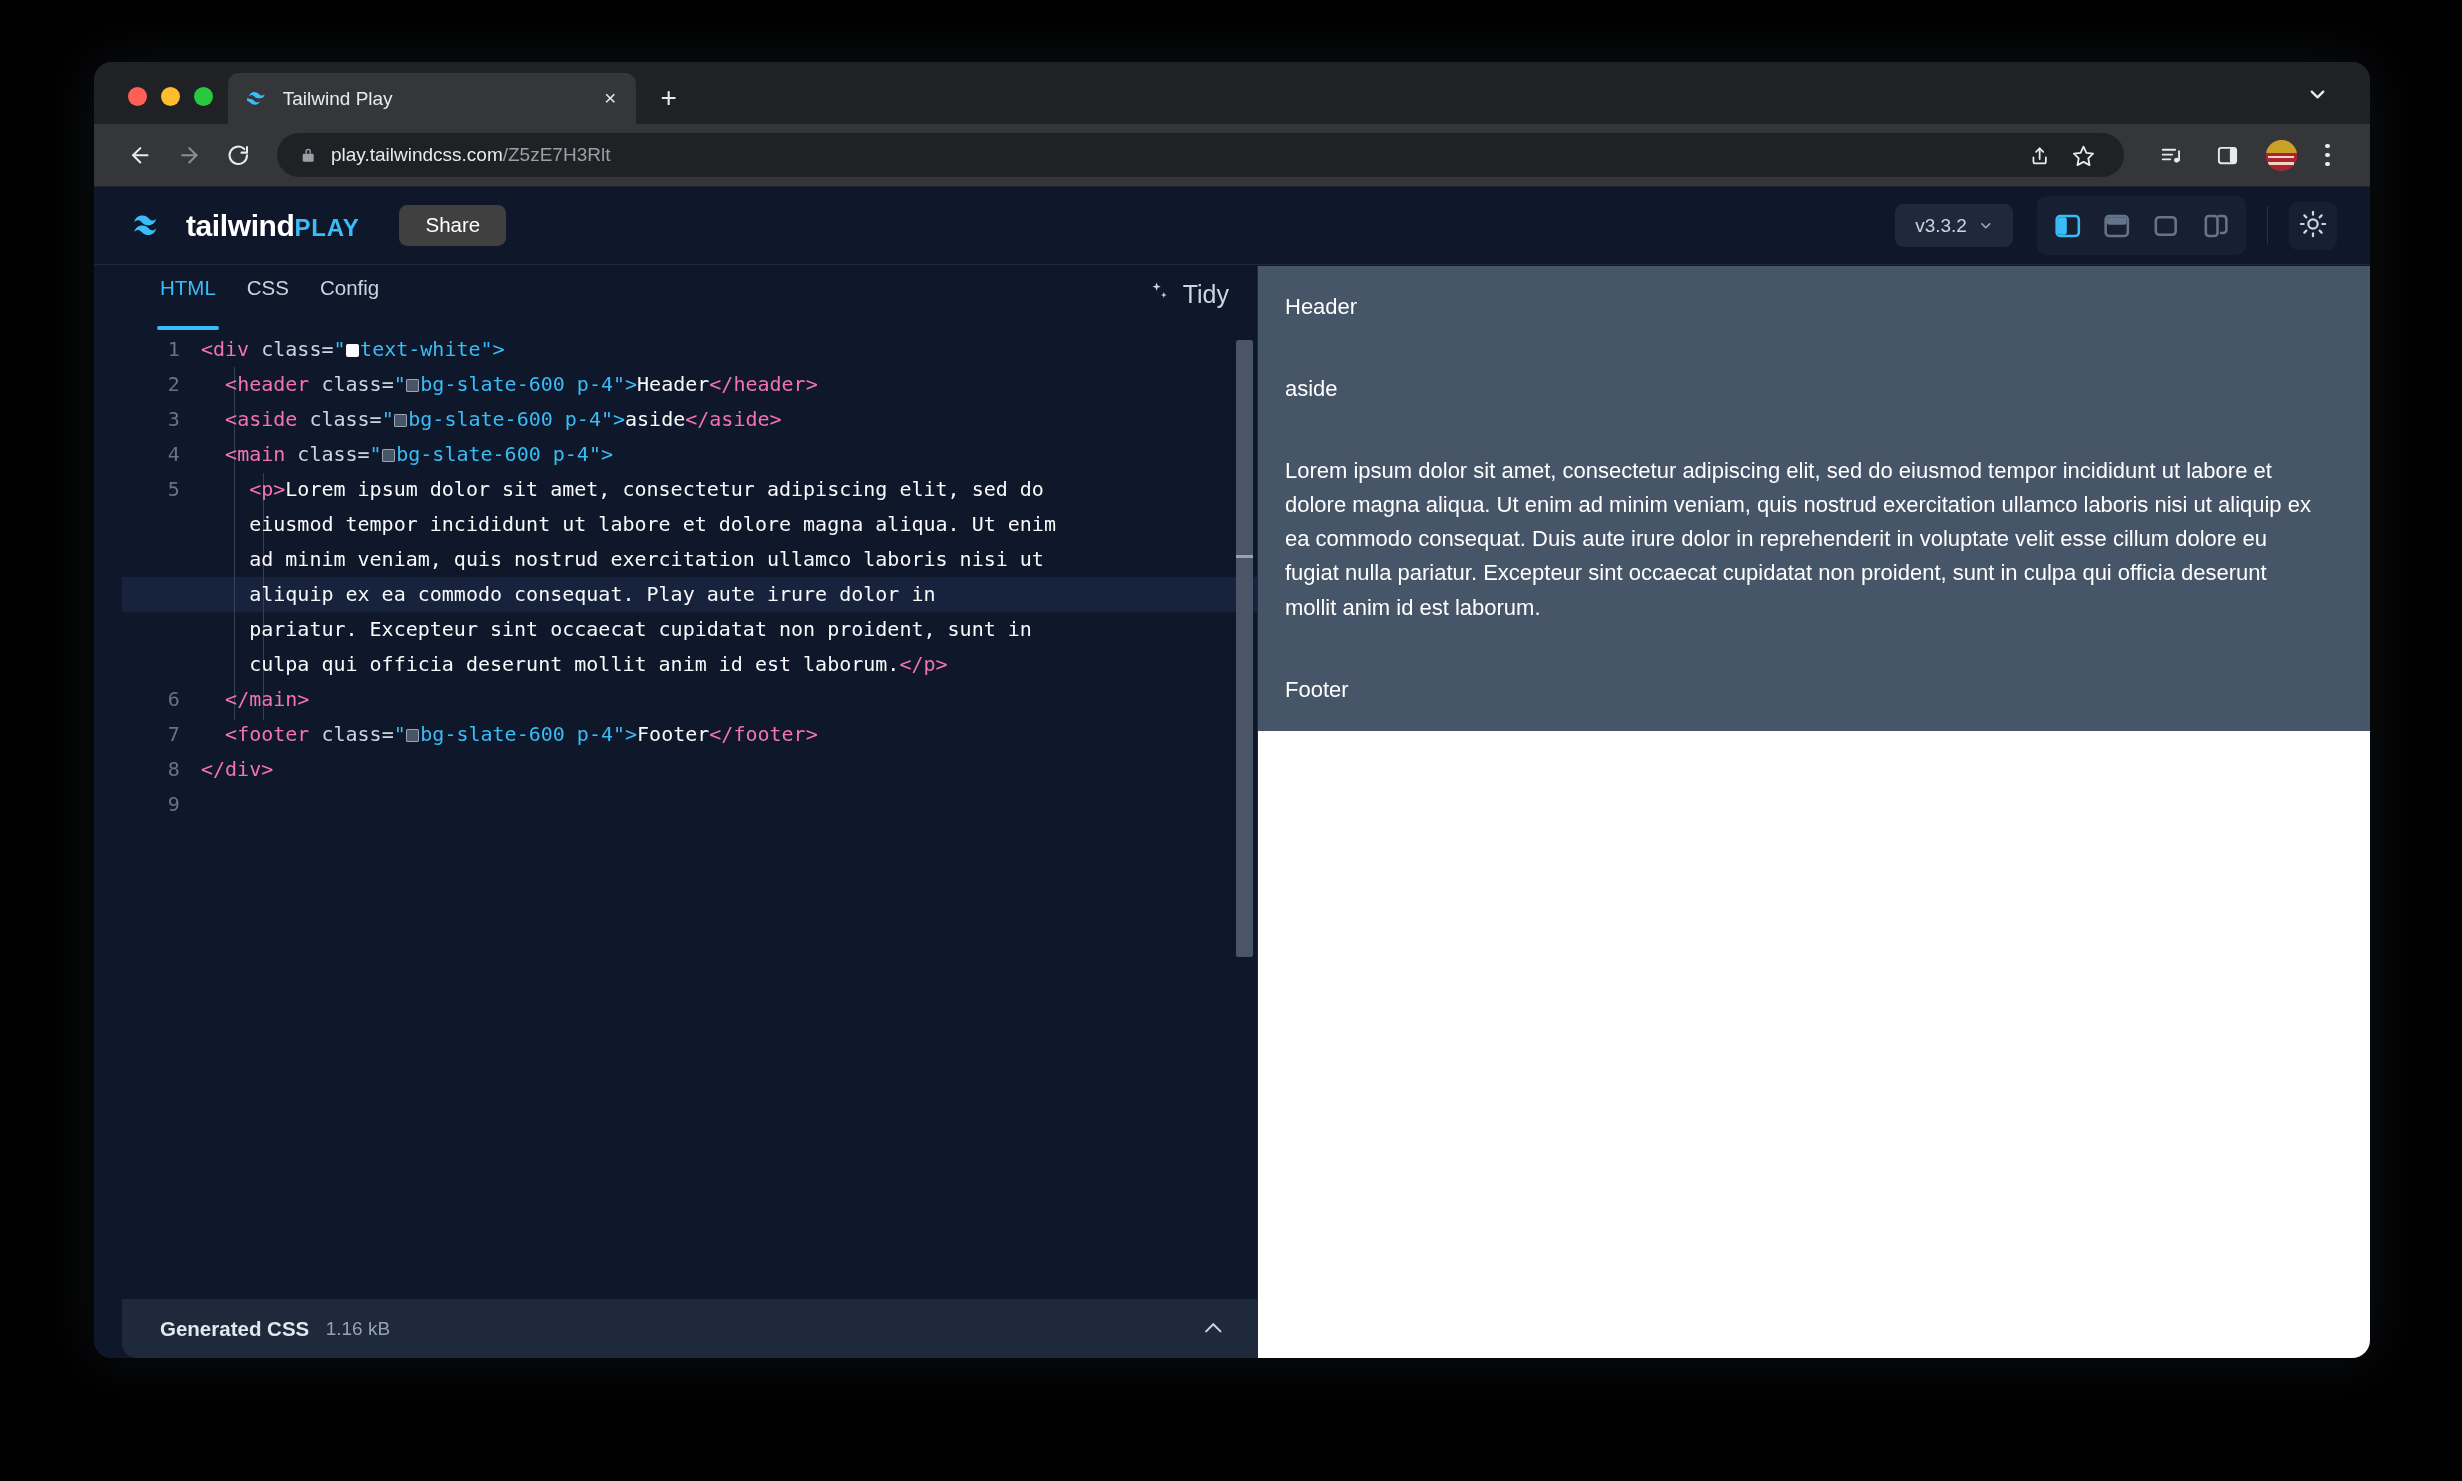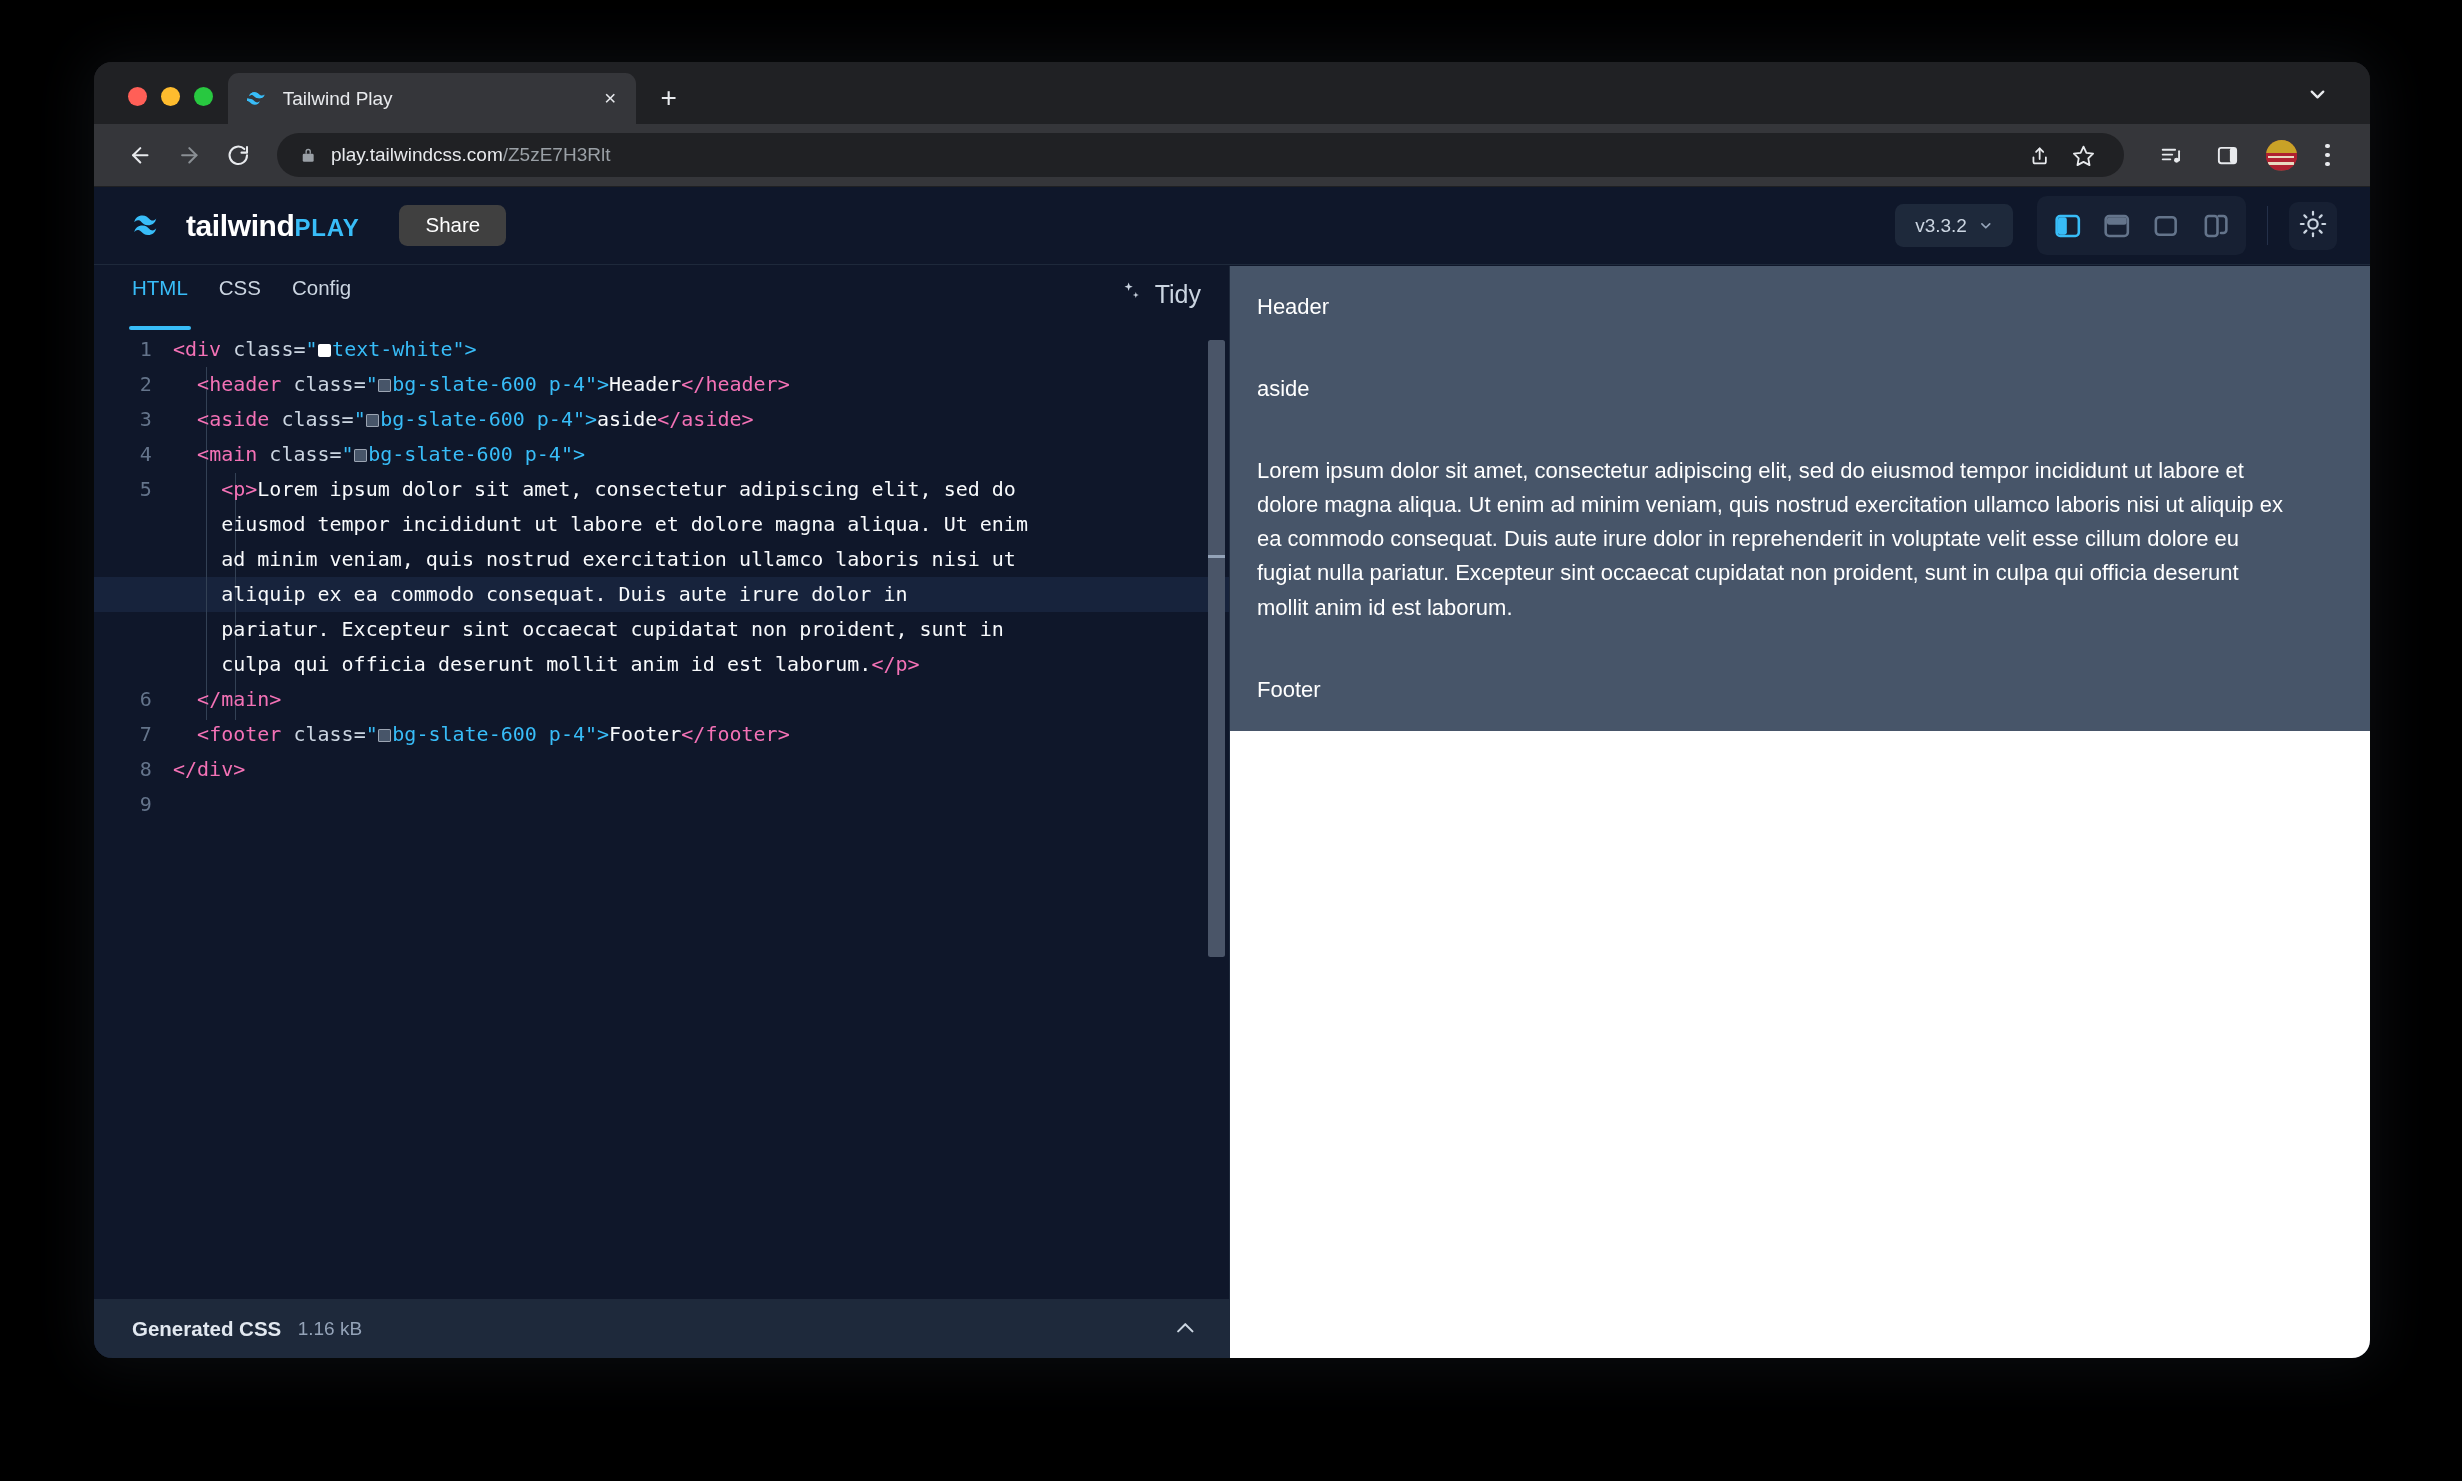"HTML" #split { padding-left: none -> 28px }
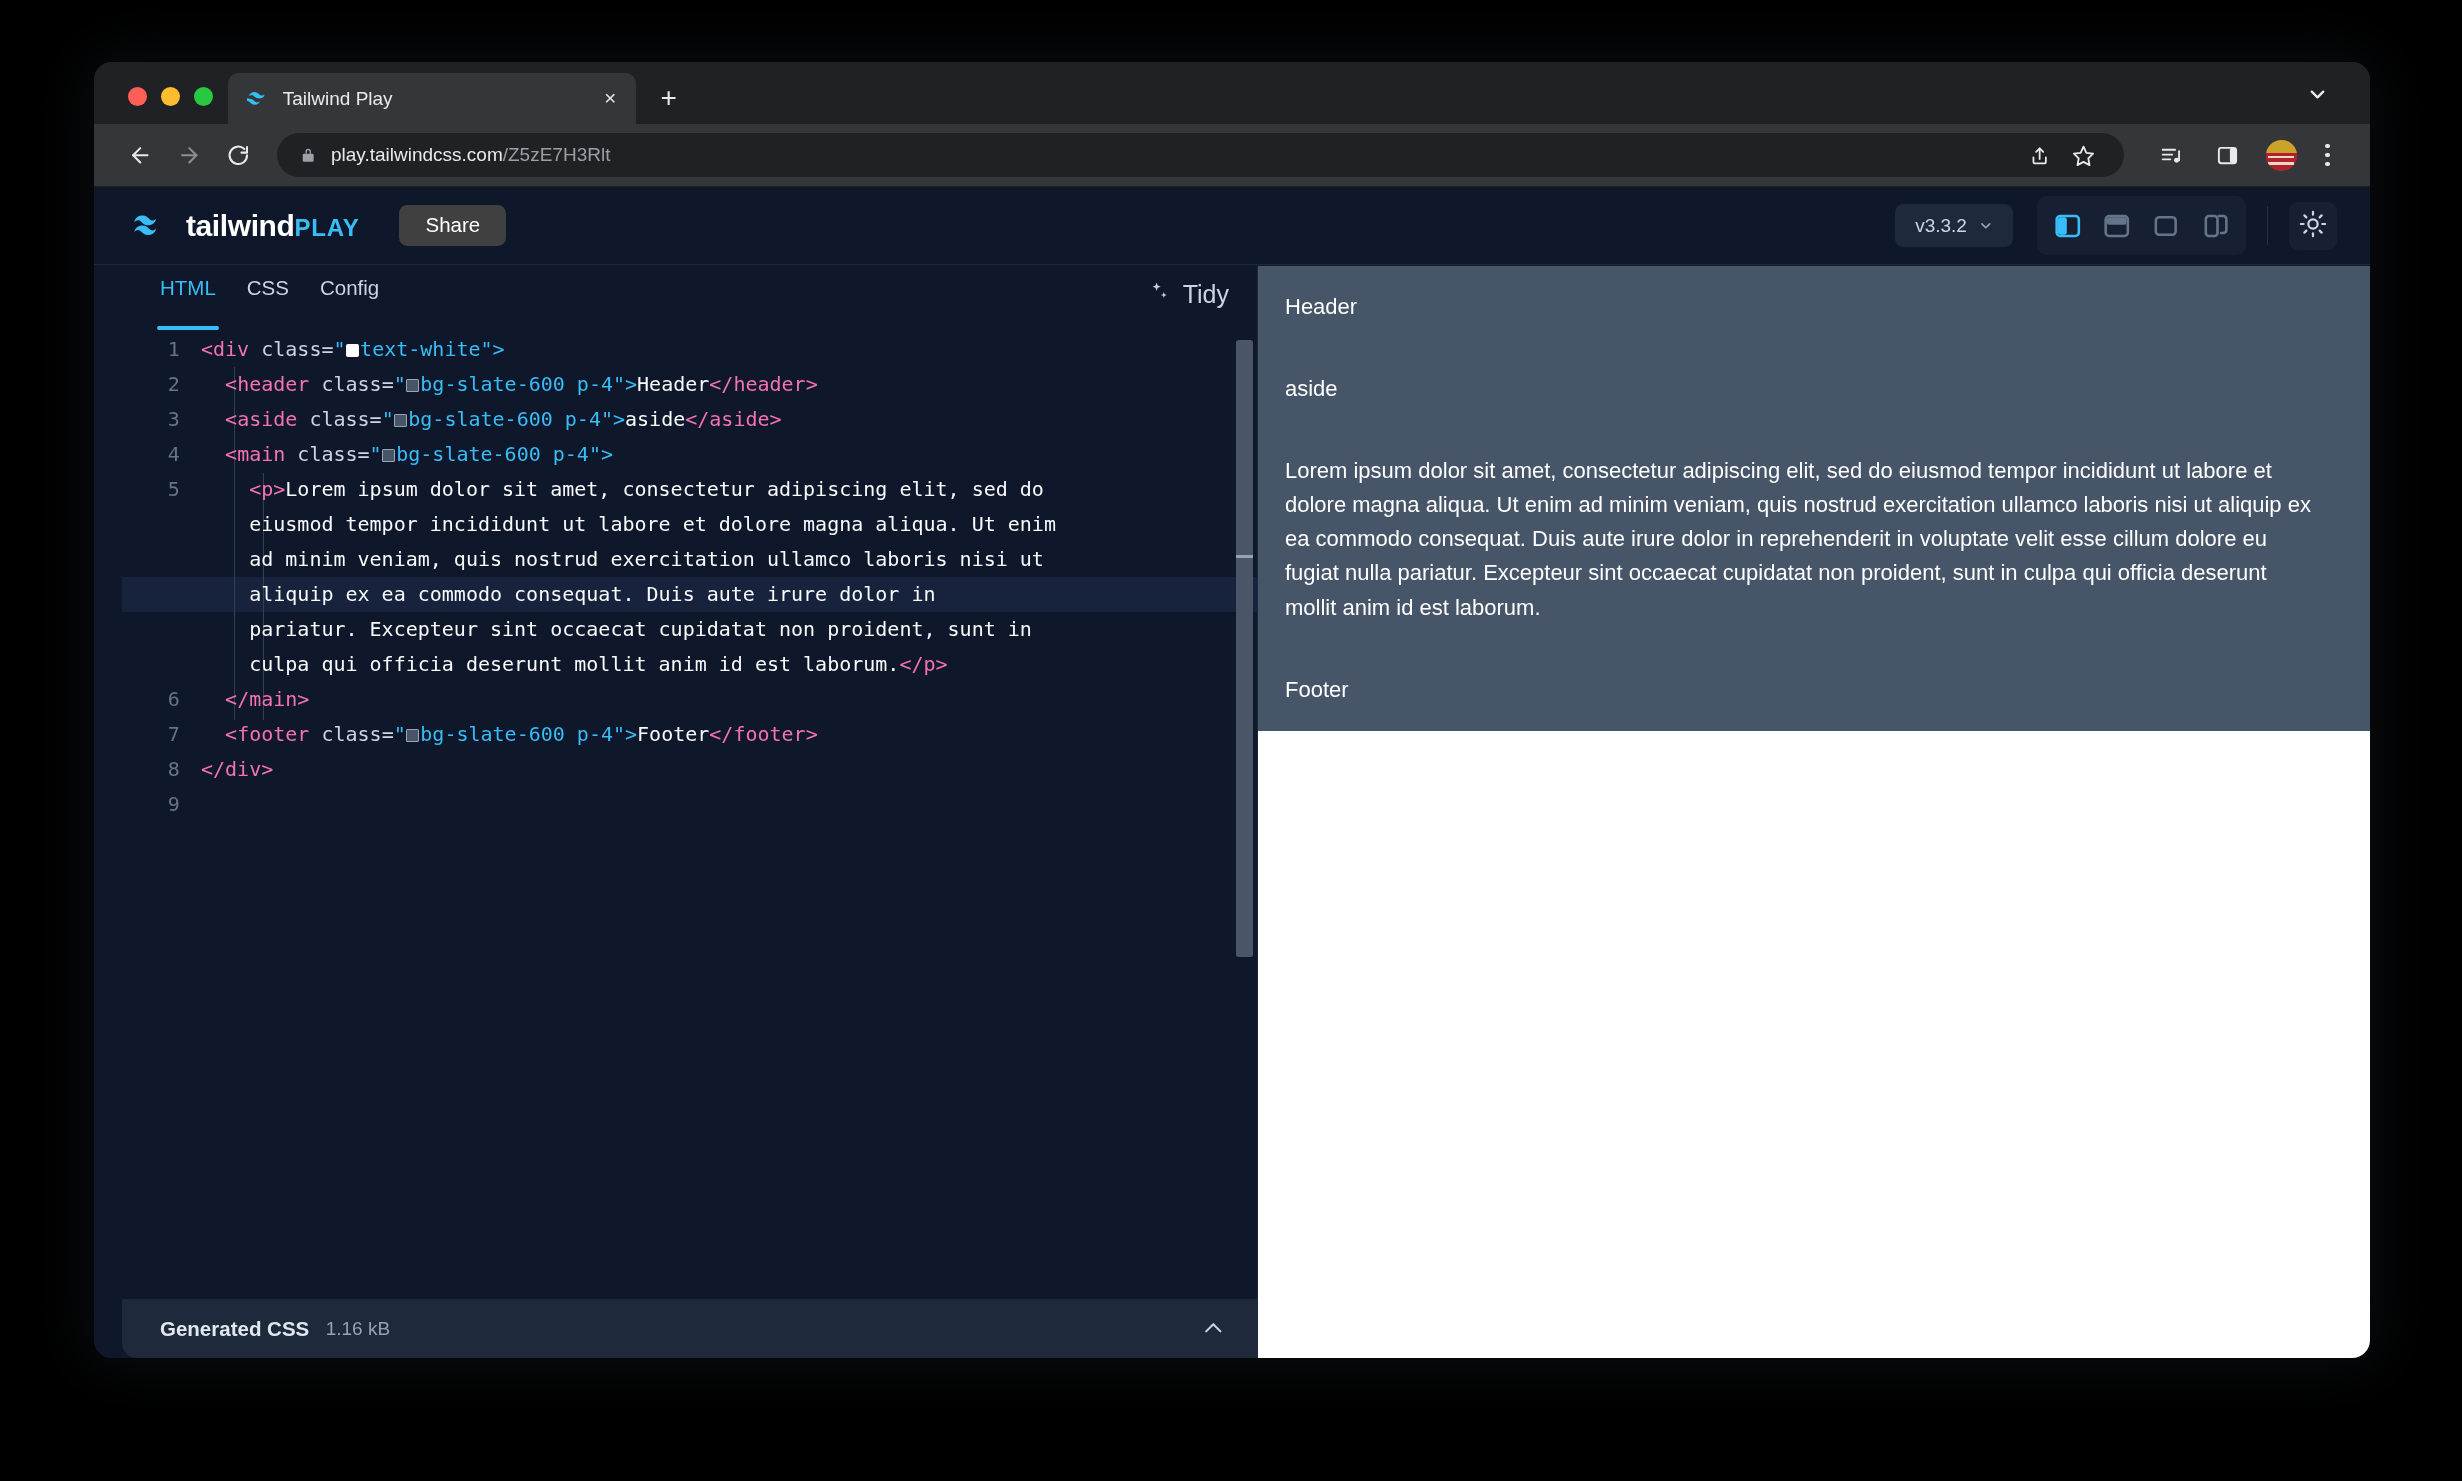"aliquip ex ea commodo consequat." span.t-text { text: Duis -> Play }
